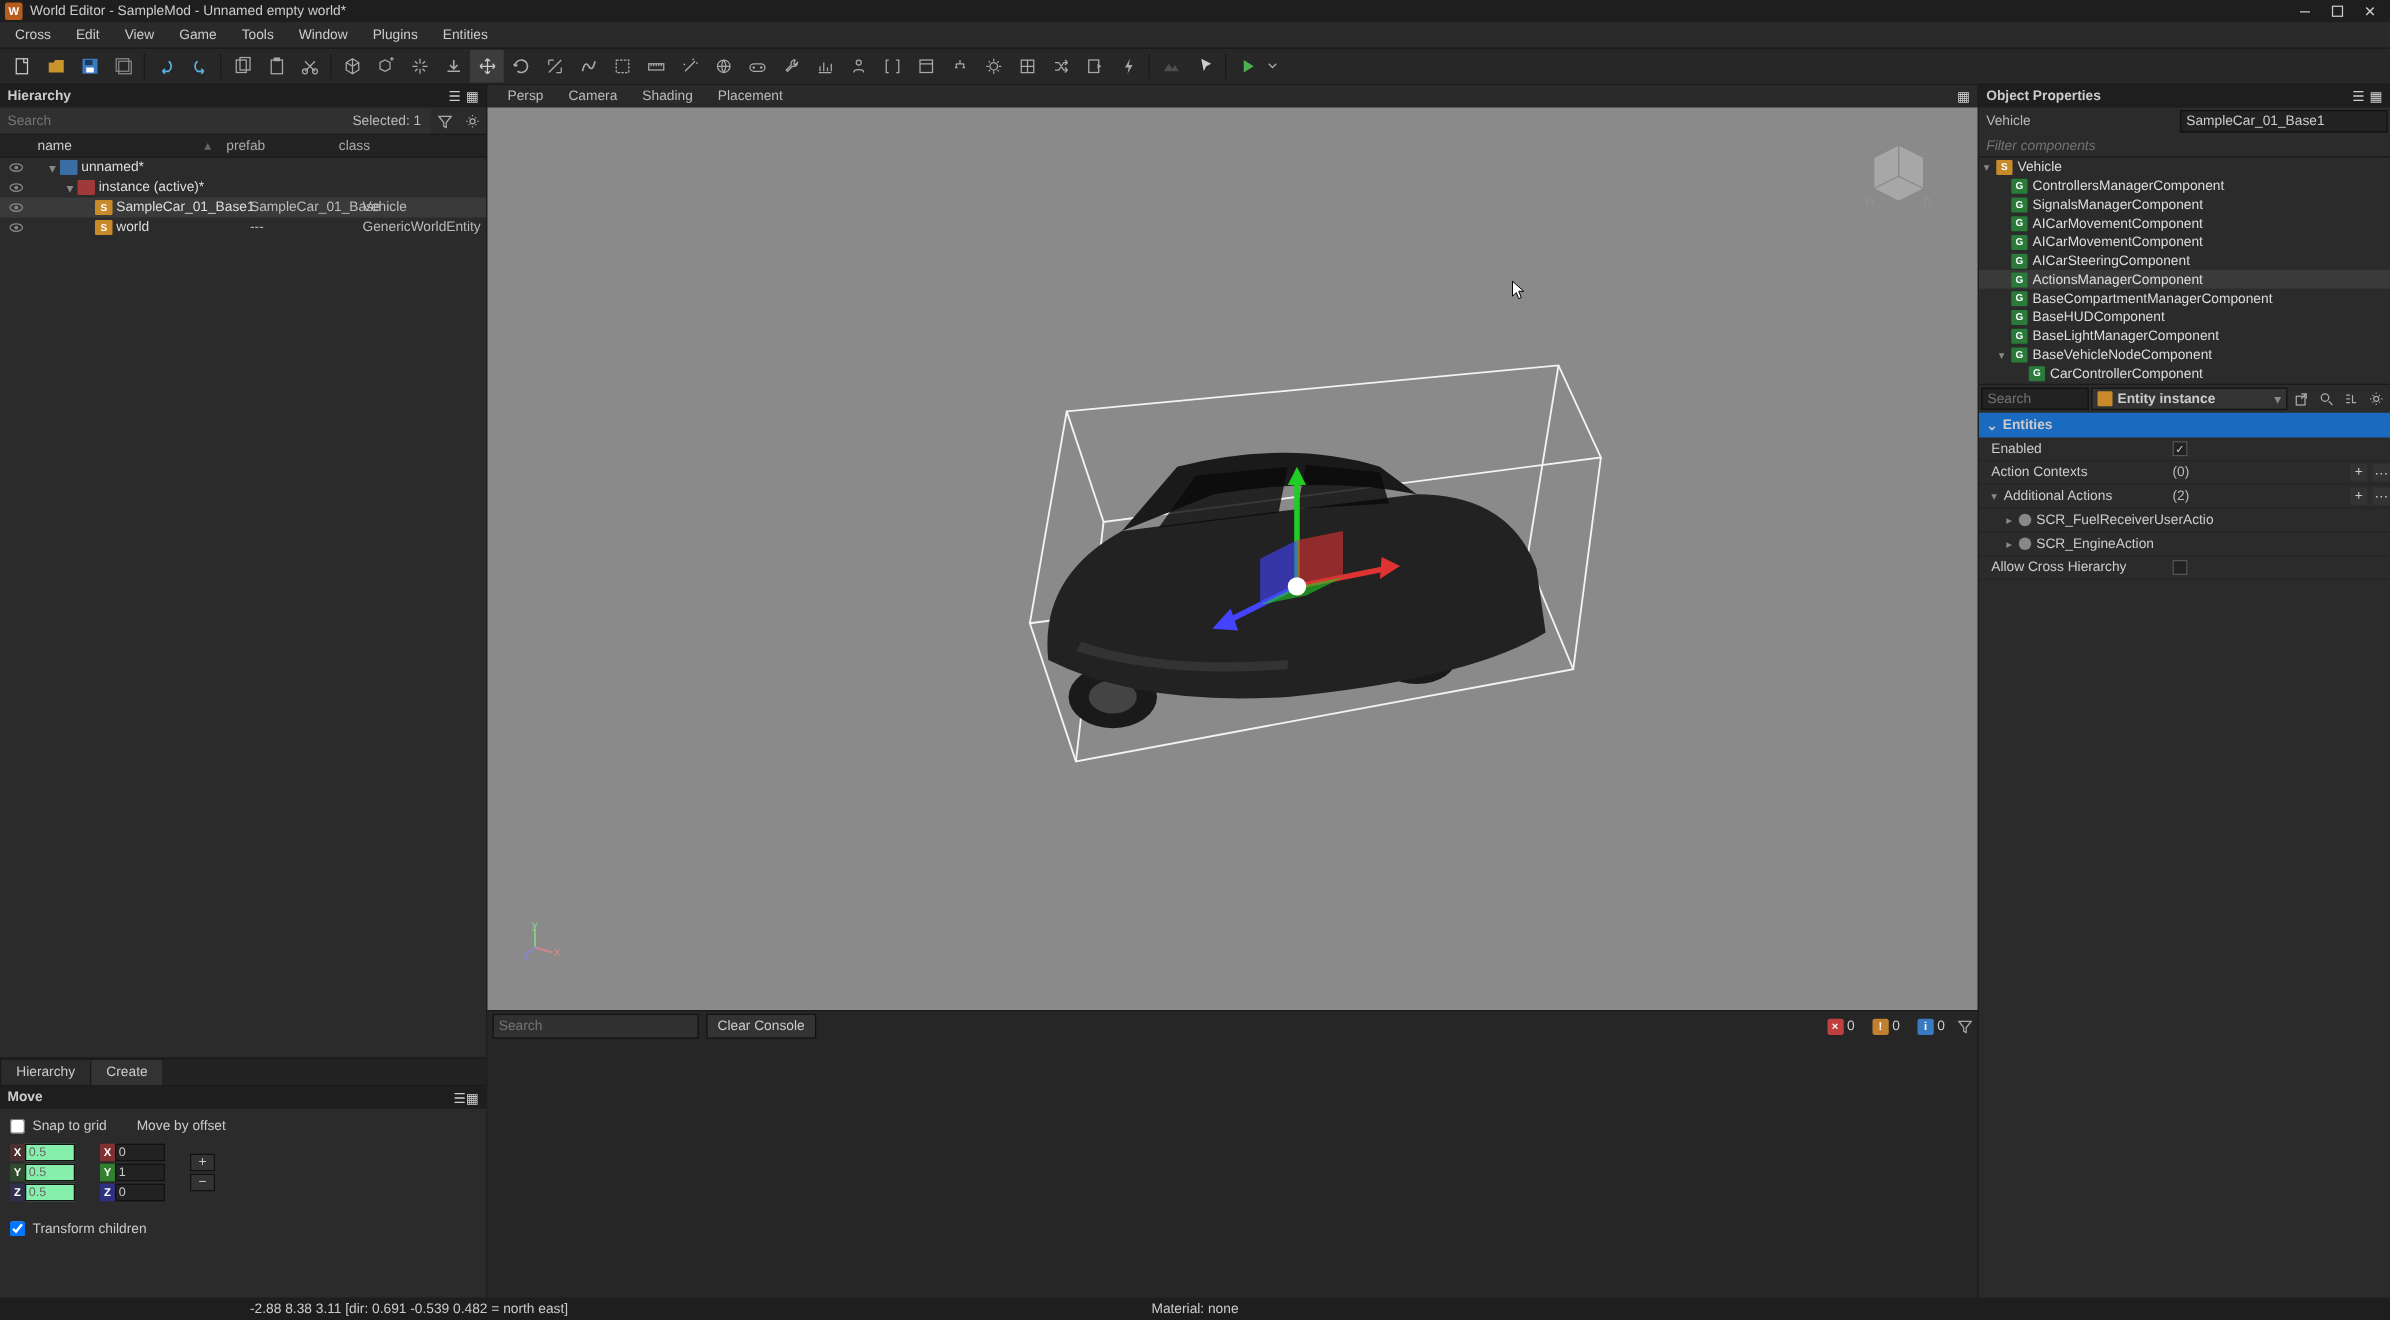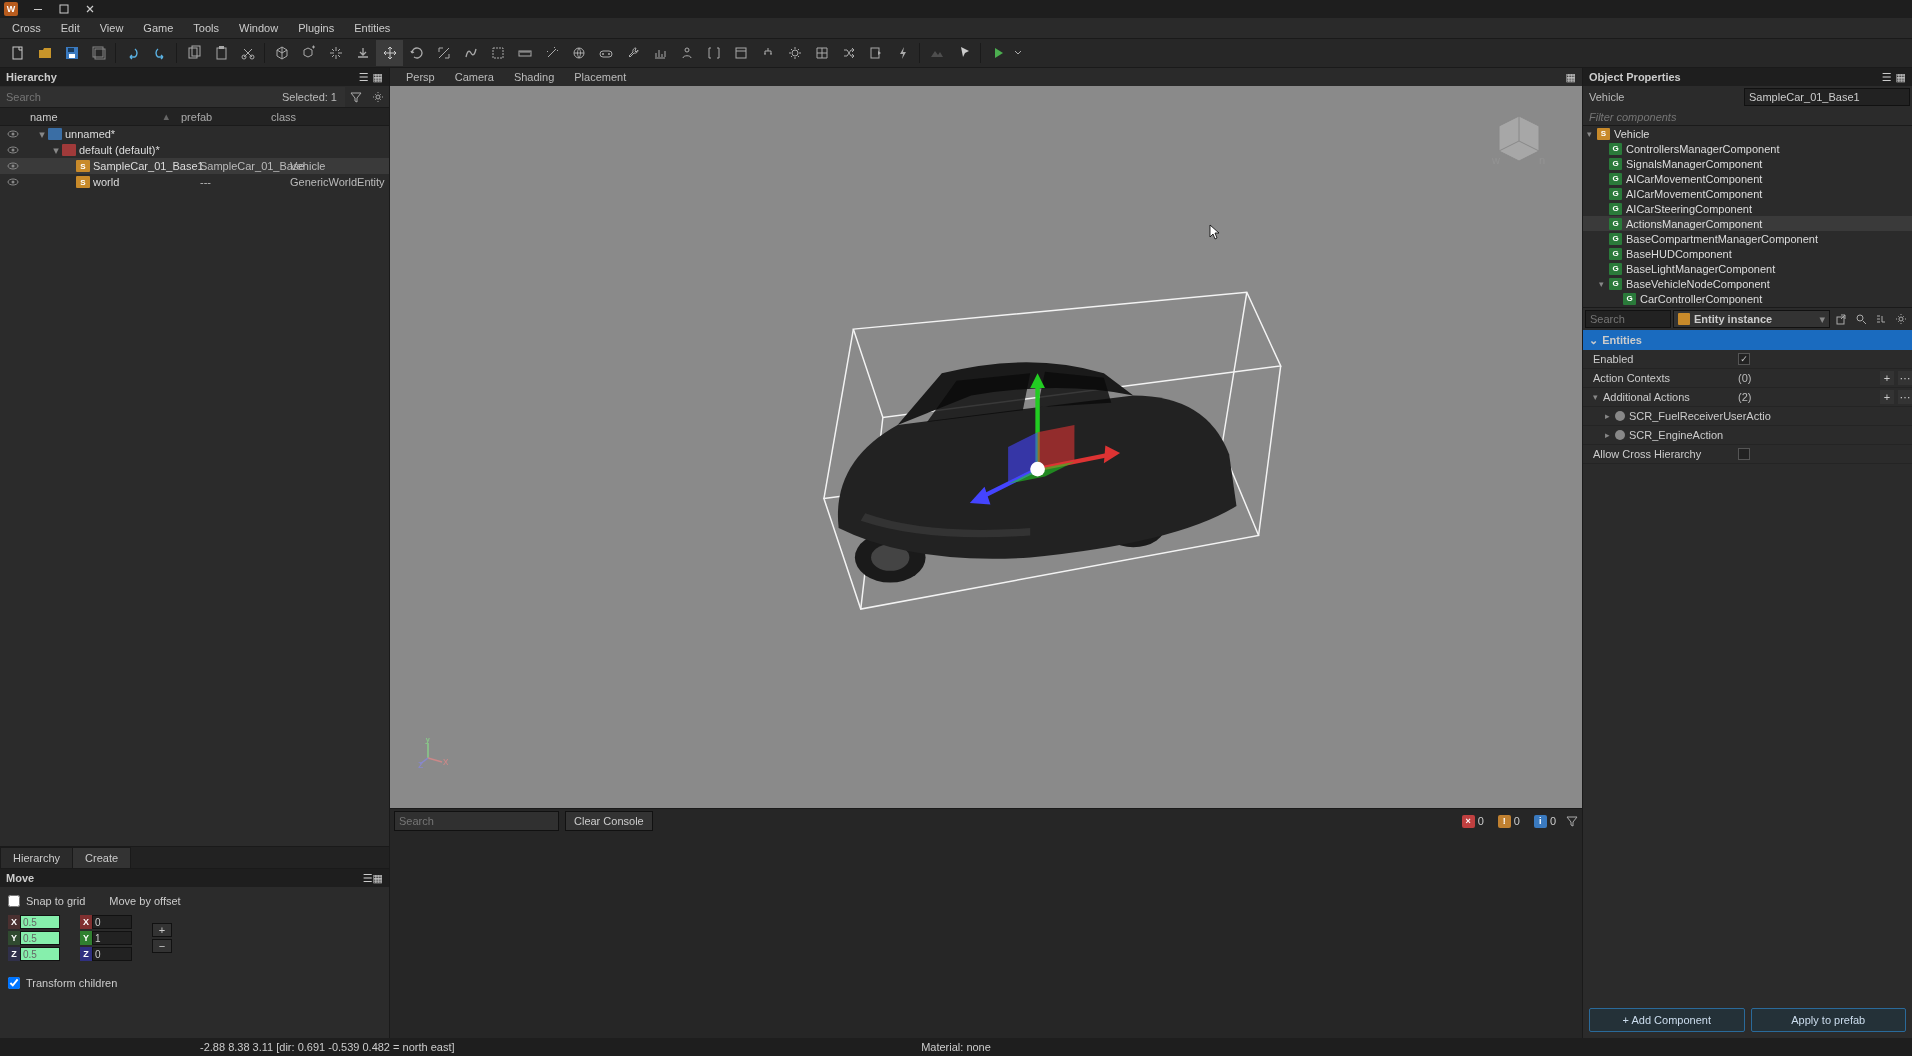"World Editor - SampleMod -" div.title { html: none -> <div>World Editor - SampleMod - Unnamed empty world*</div> }
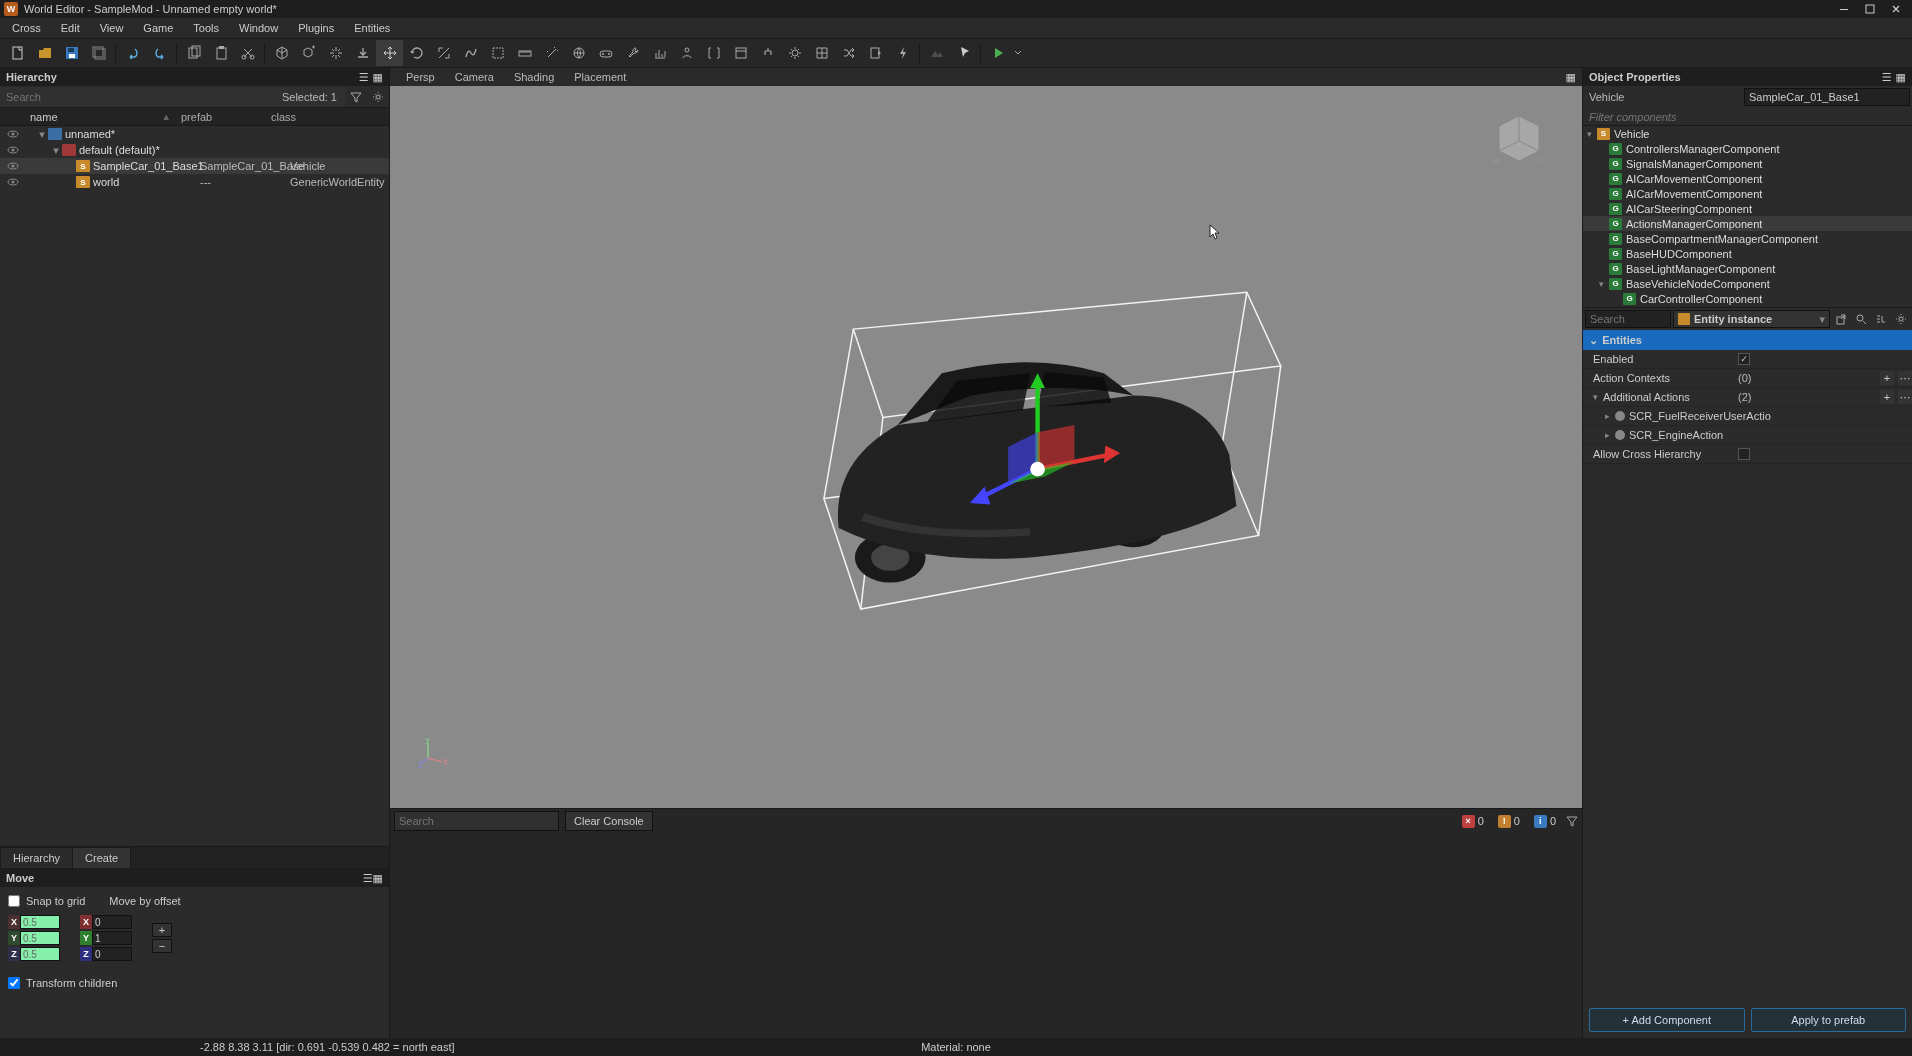"default (default)*" span.tname { text: default (default -> instance (active }
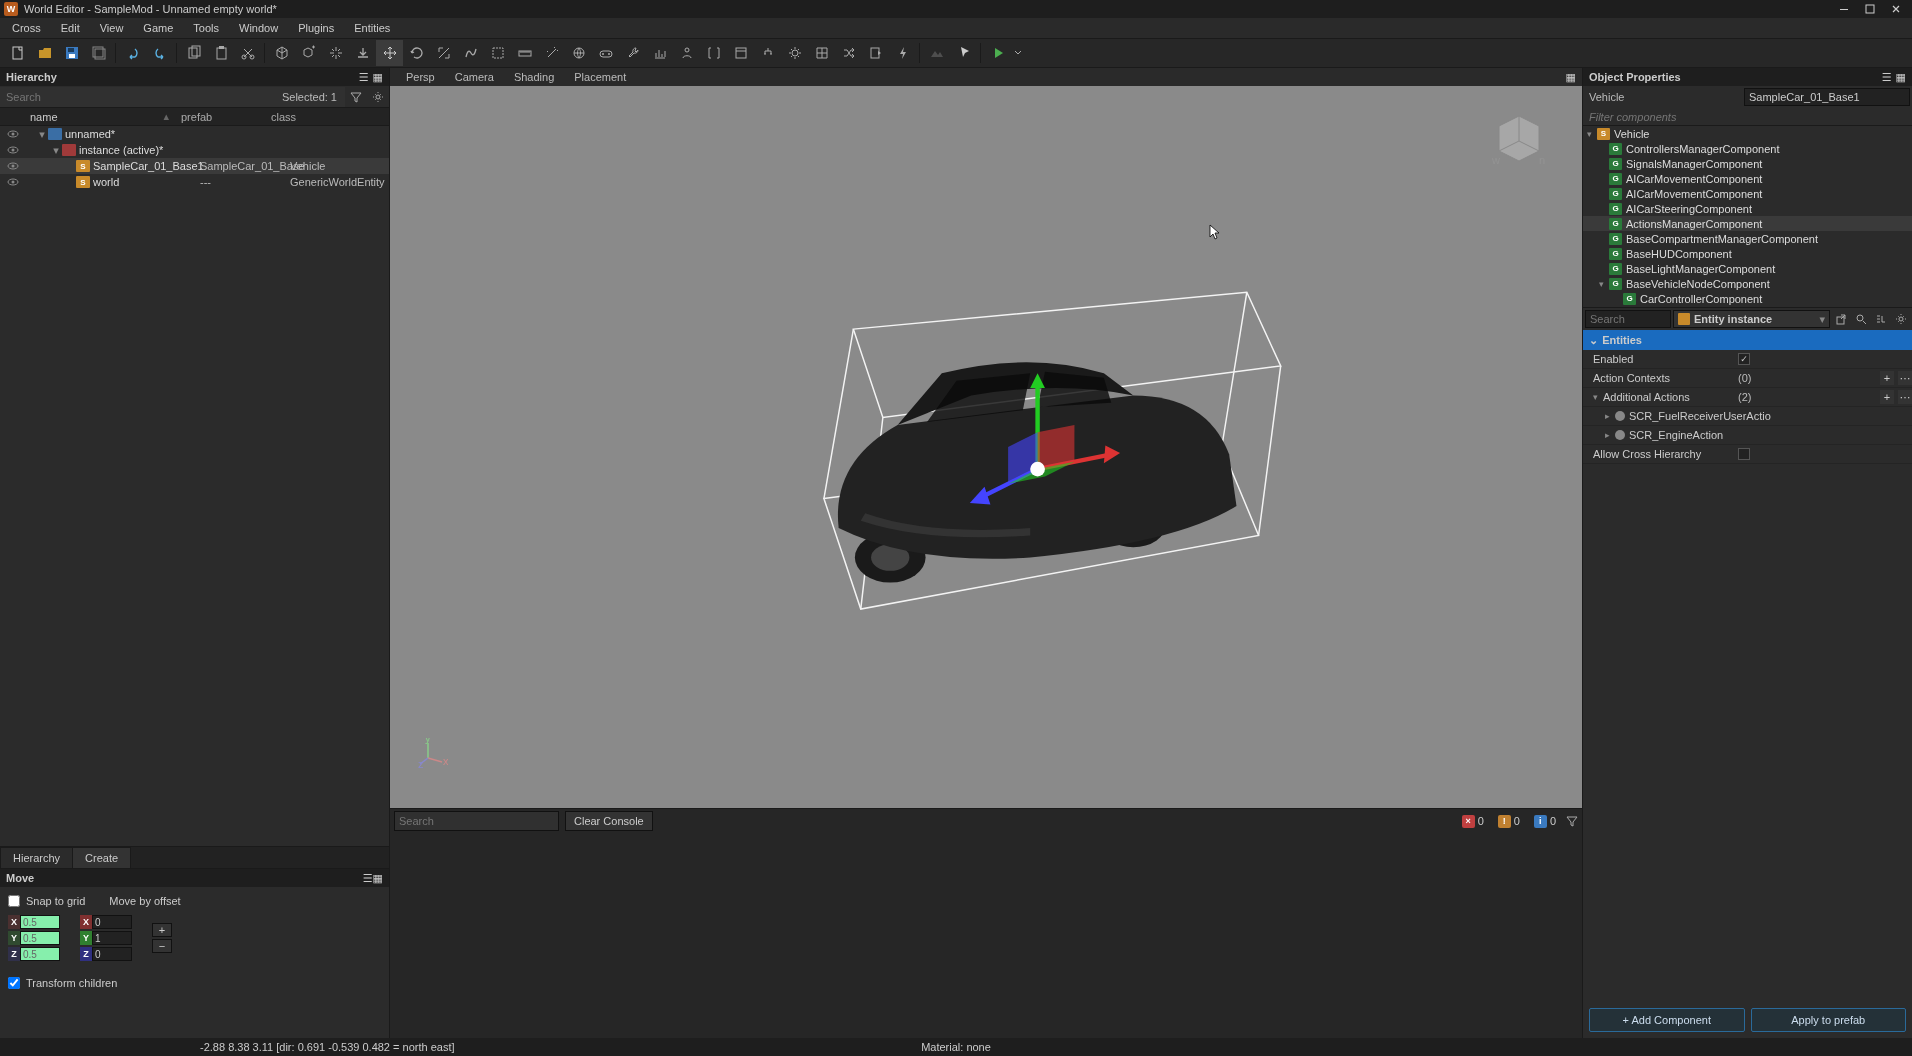"+ Add Component" div.btn-row { html: <div> <div>+ Add Component</div> <div>Apply to prefab</div> </div> -> none }
